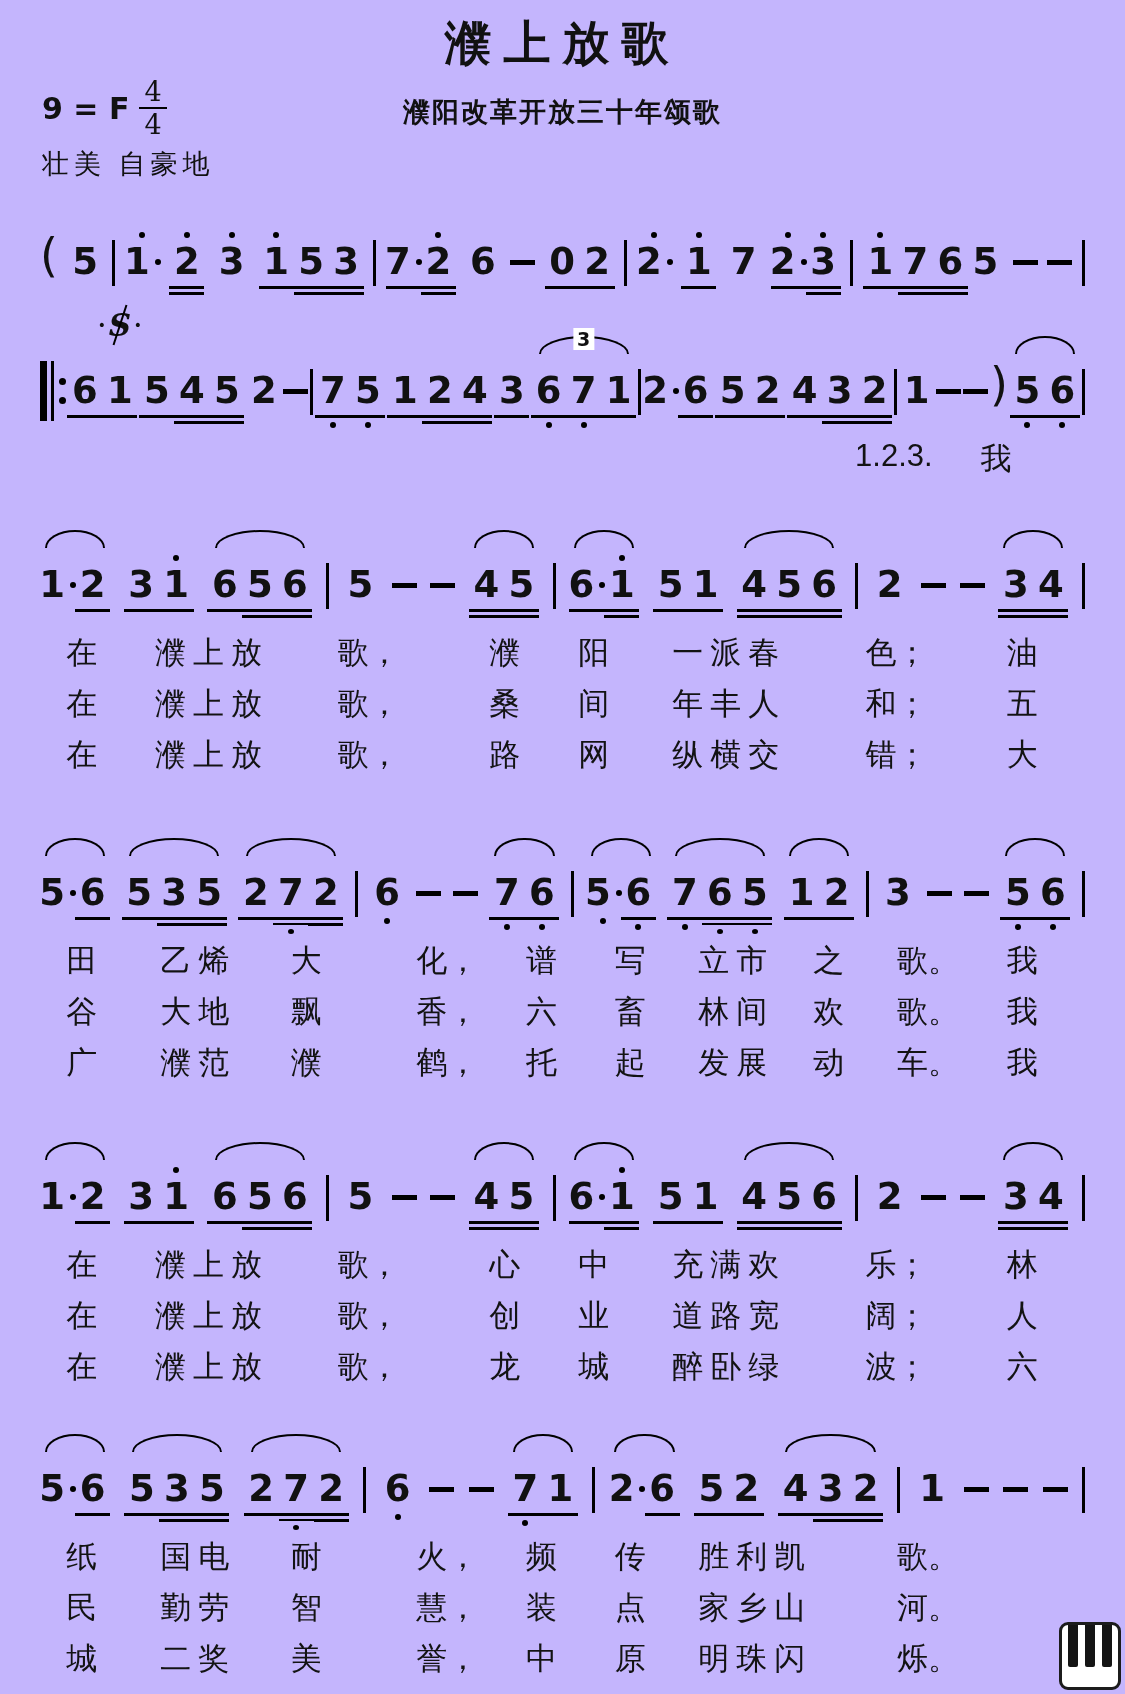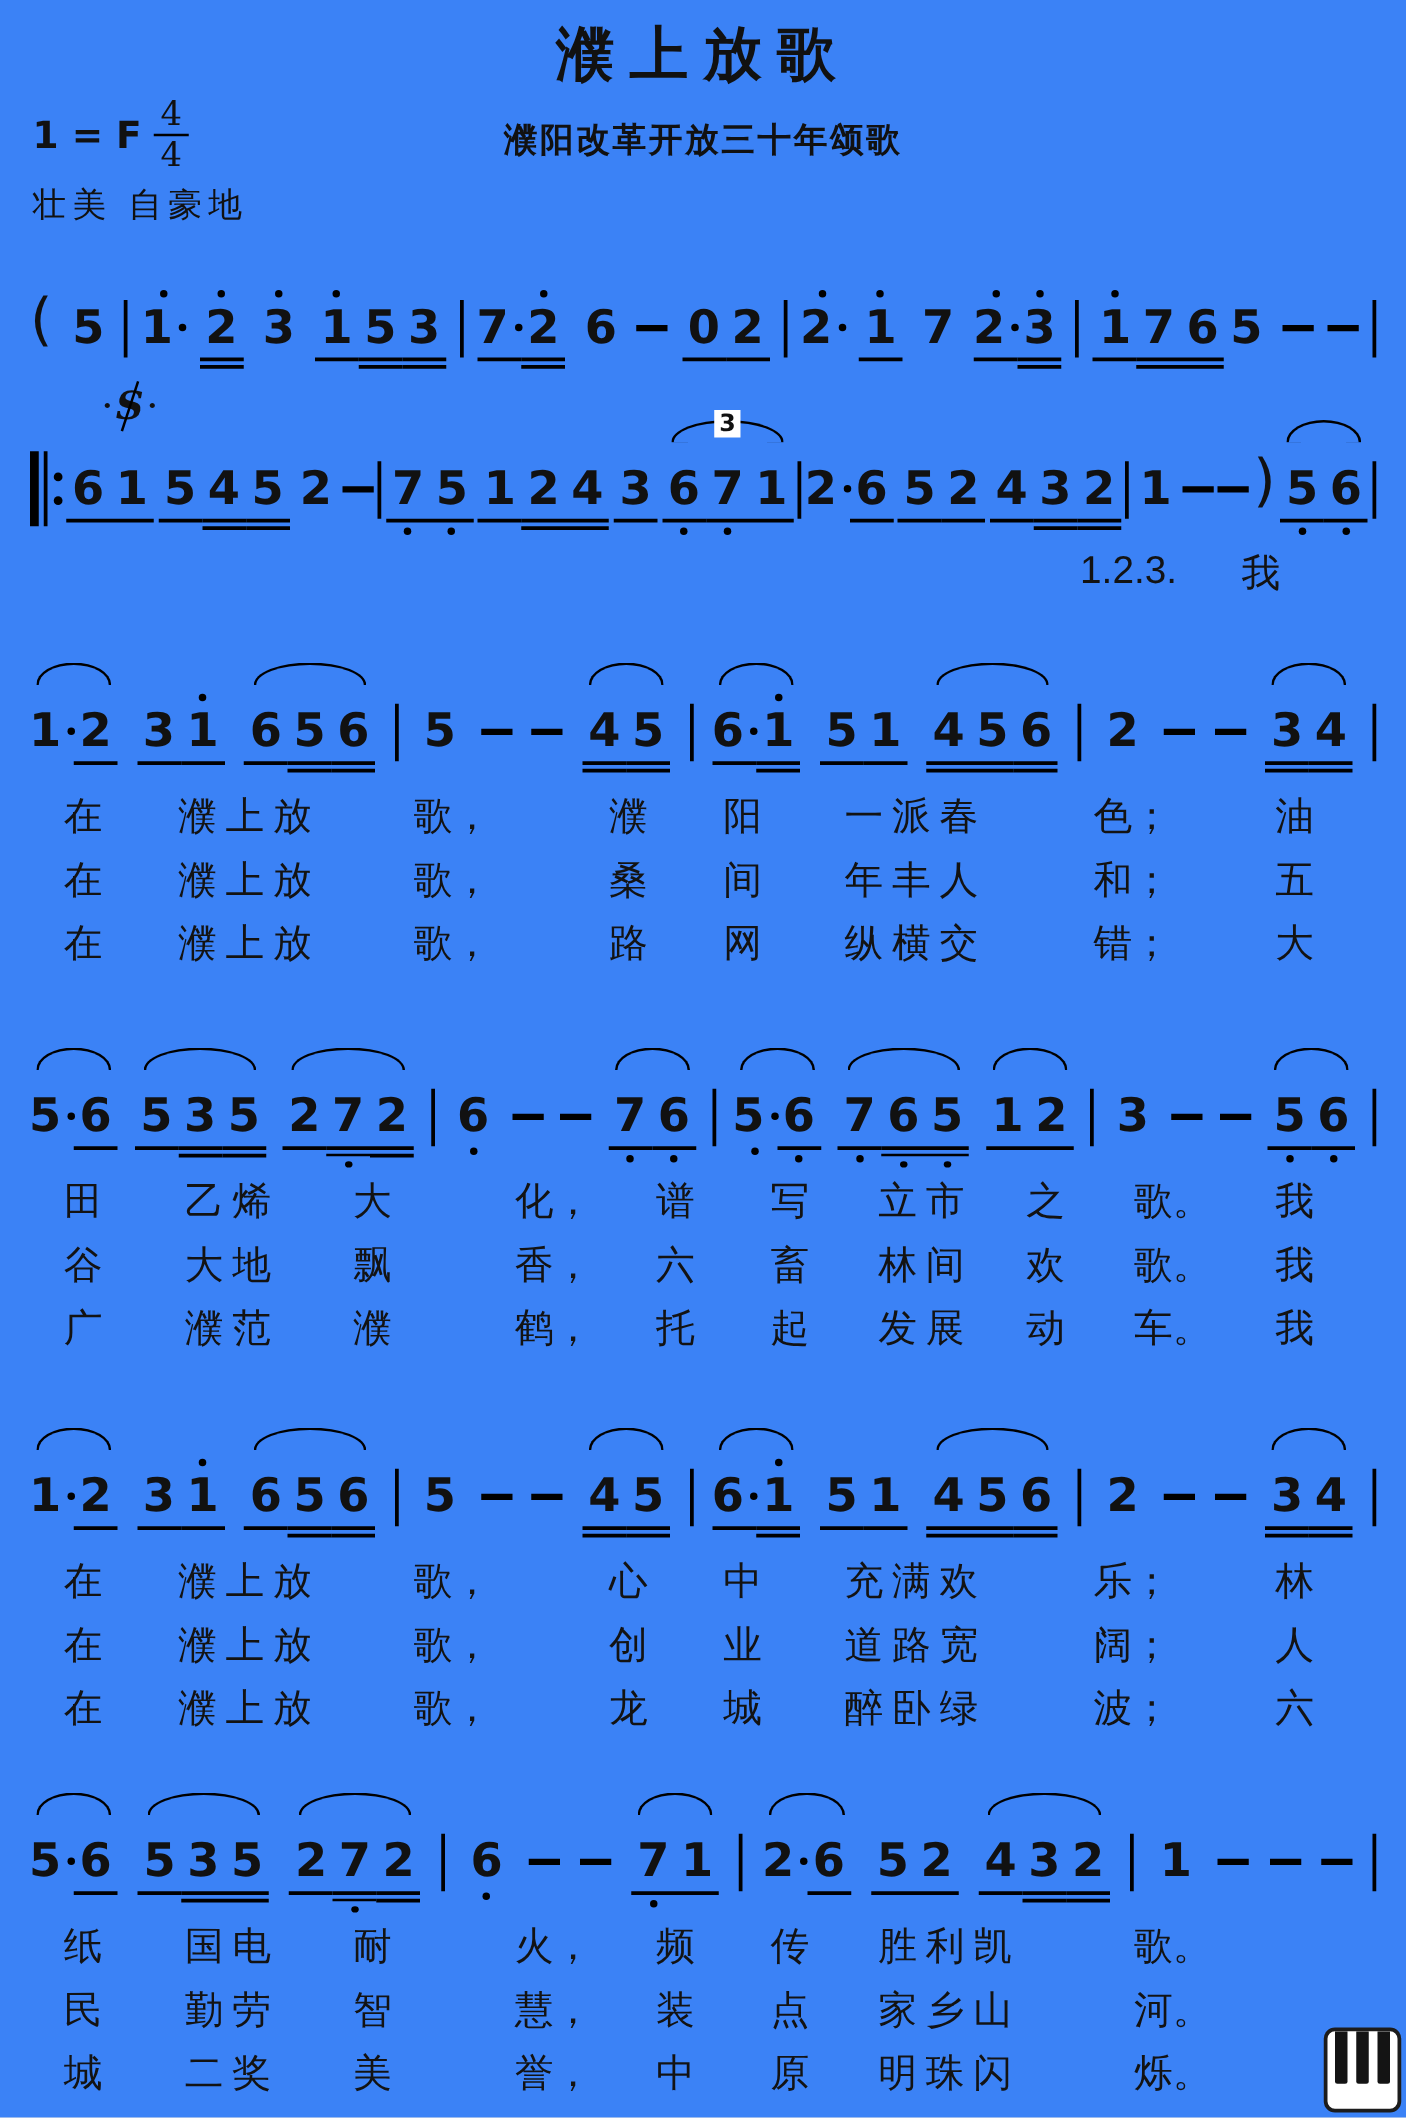"濮上放歌" .page { background: #3b82f6 -> #c4b5fd; padding: 0 24px -> 0 40px }
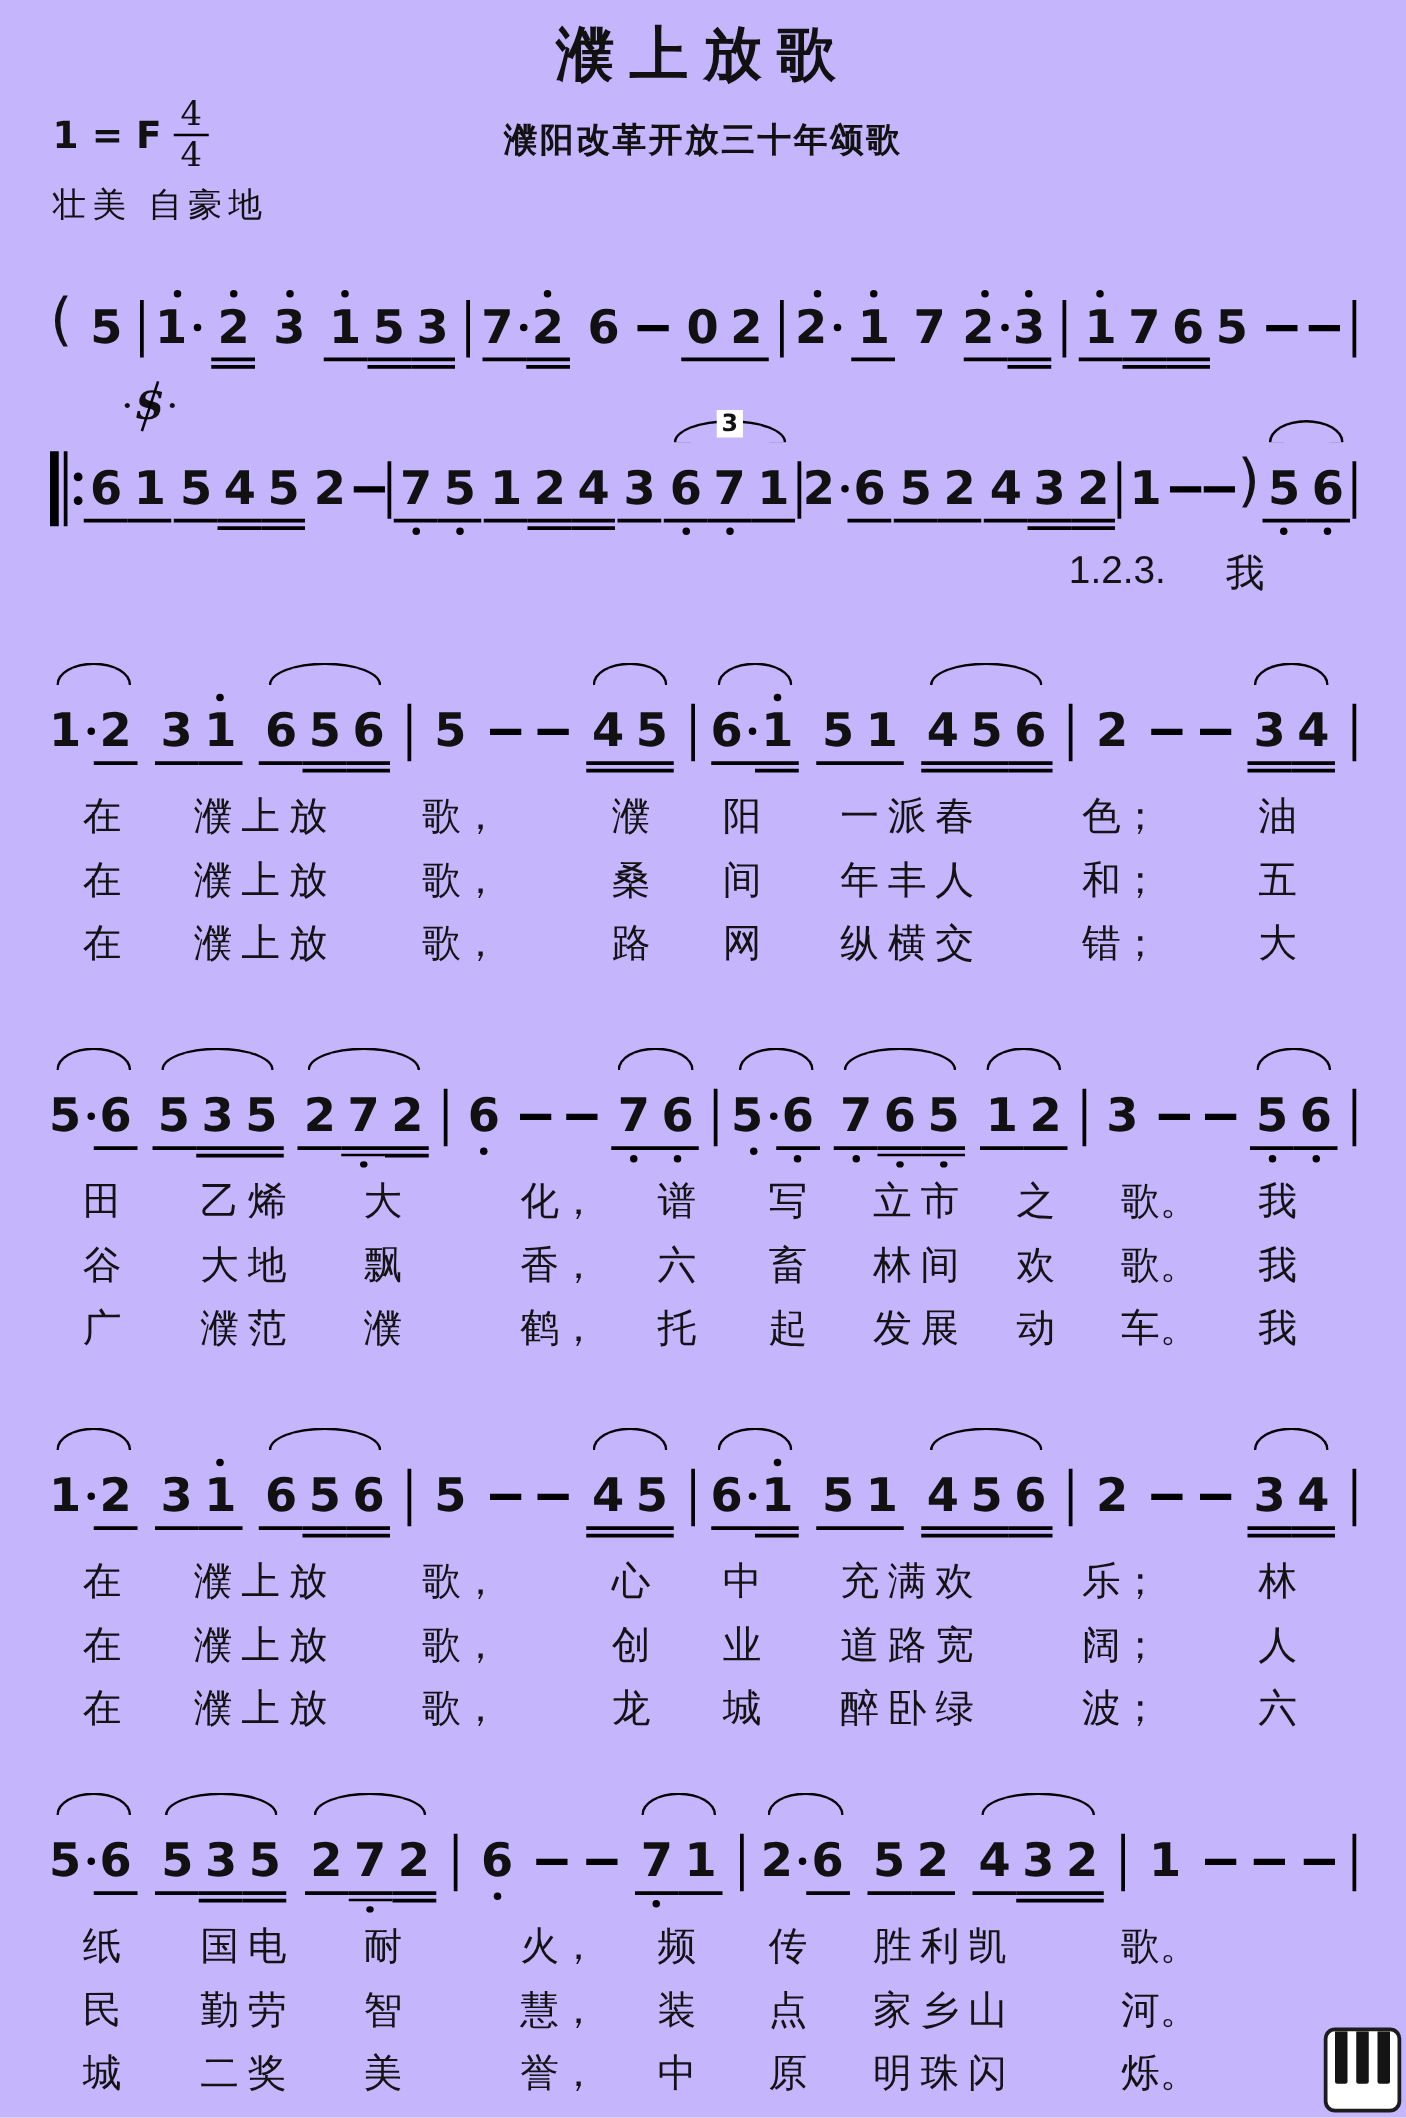"1 = F" span { text: 1 -> 9 }
